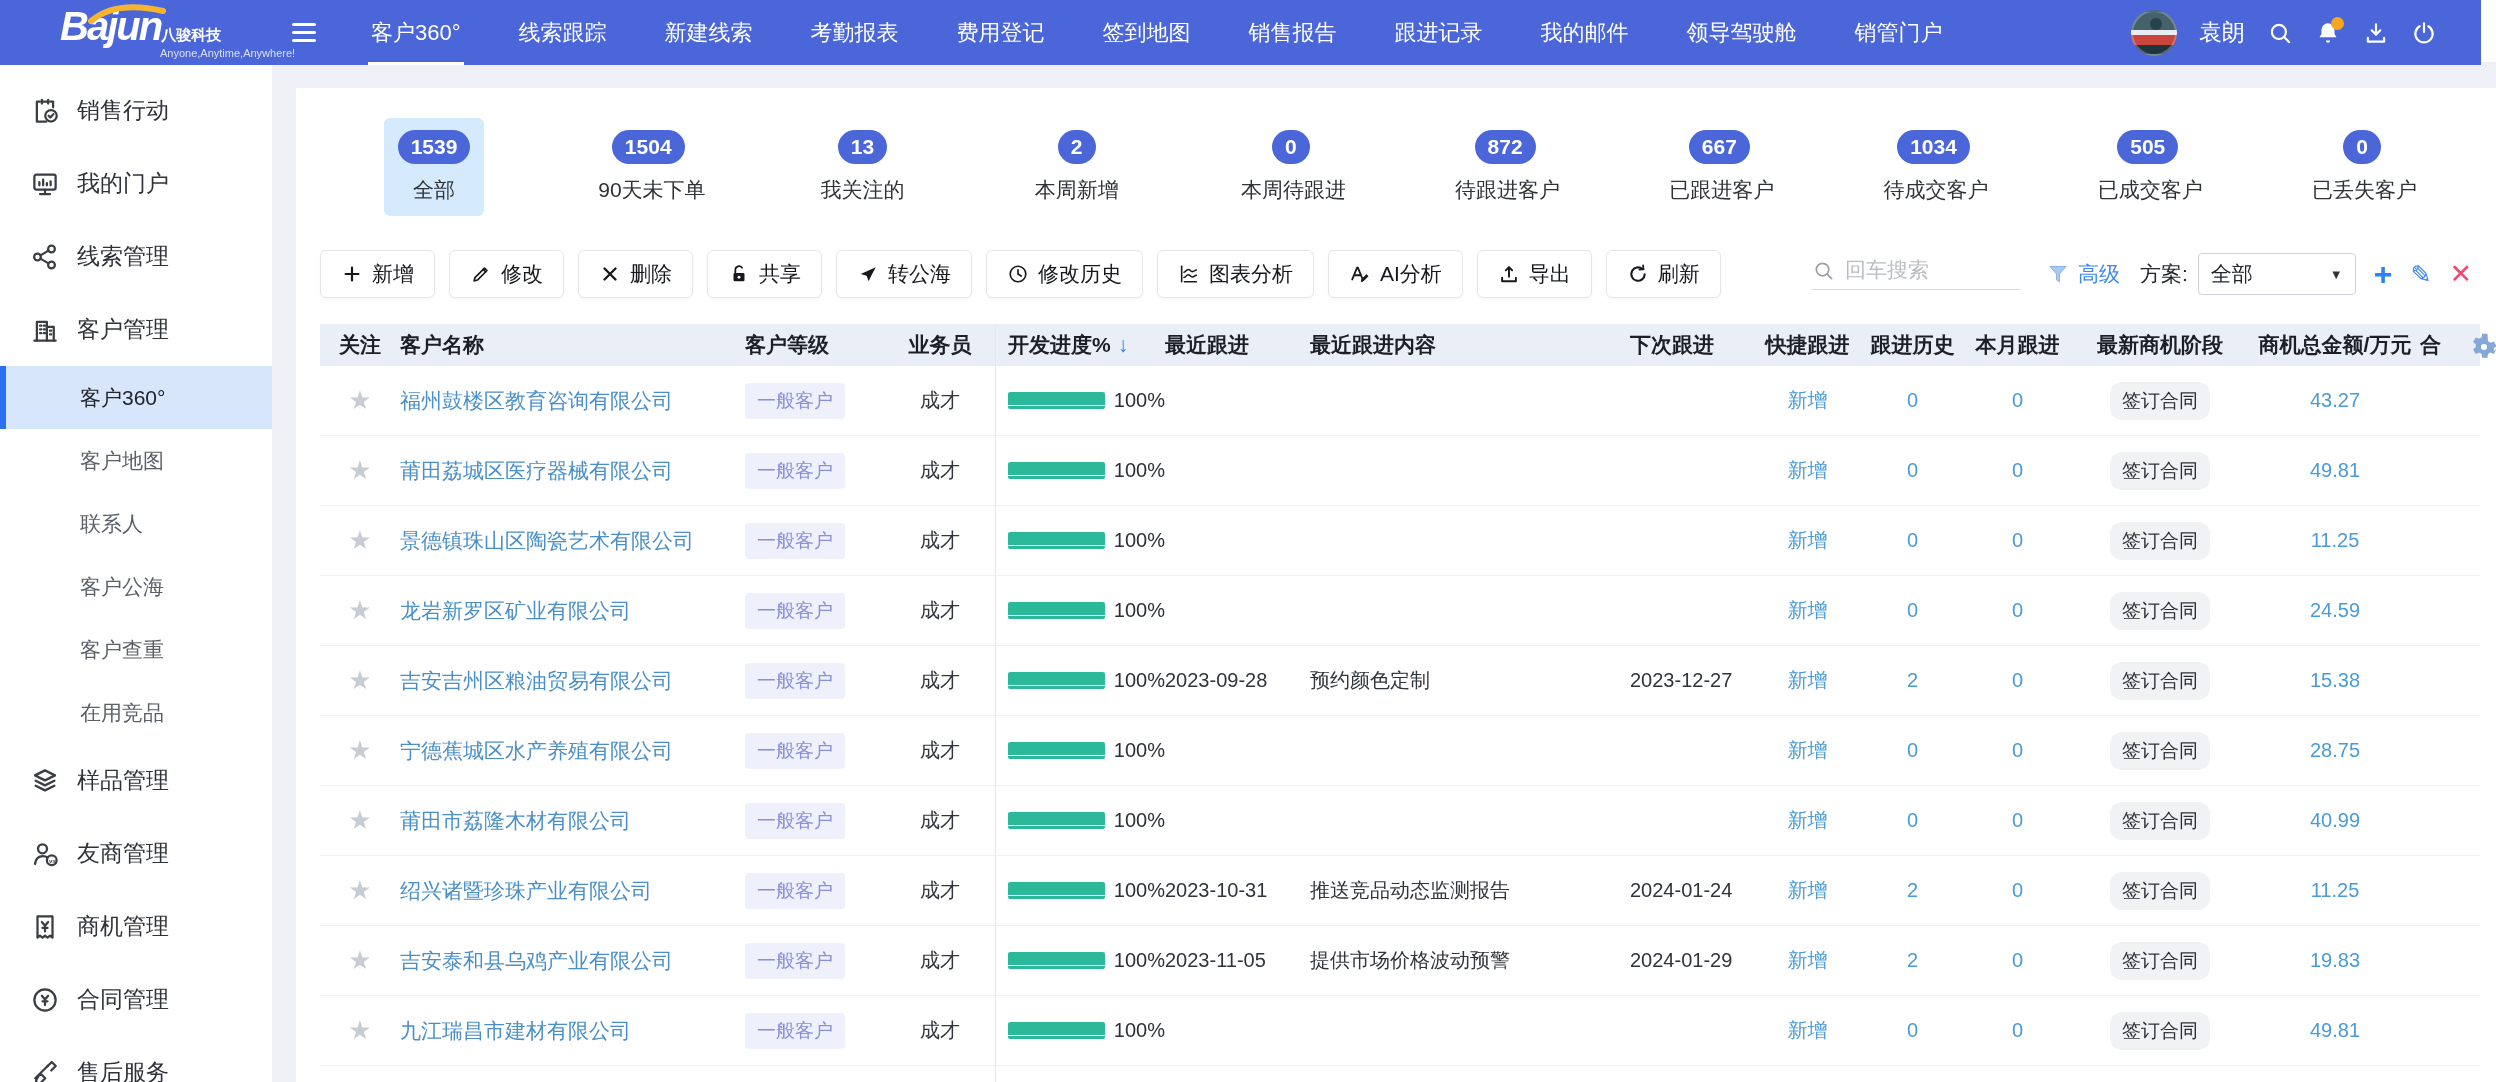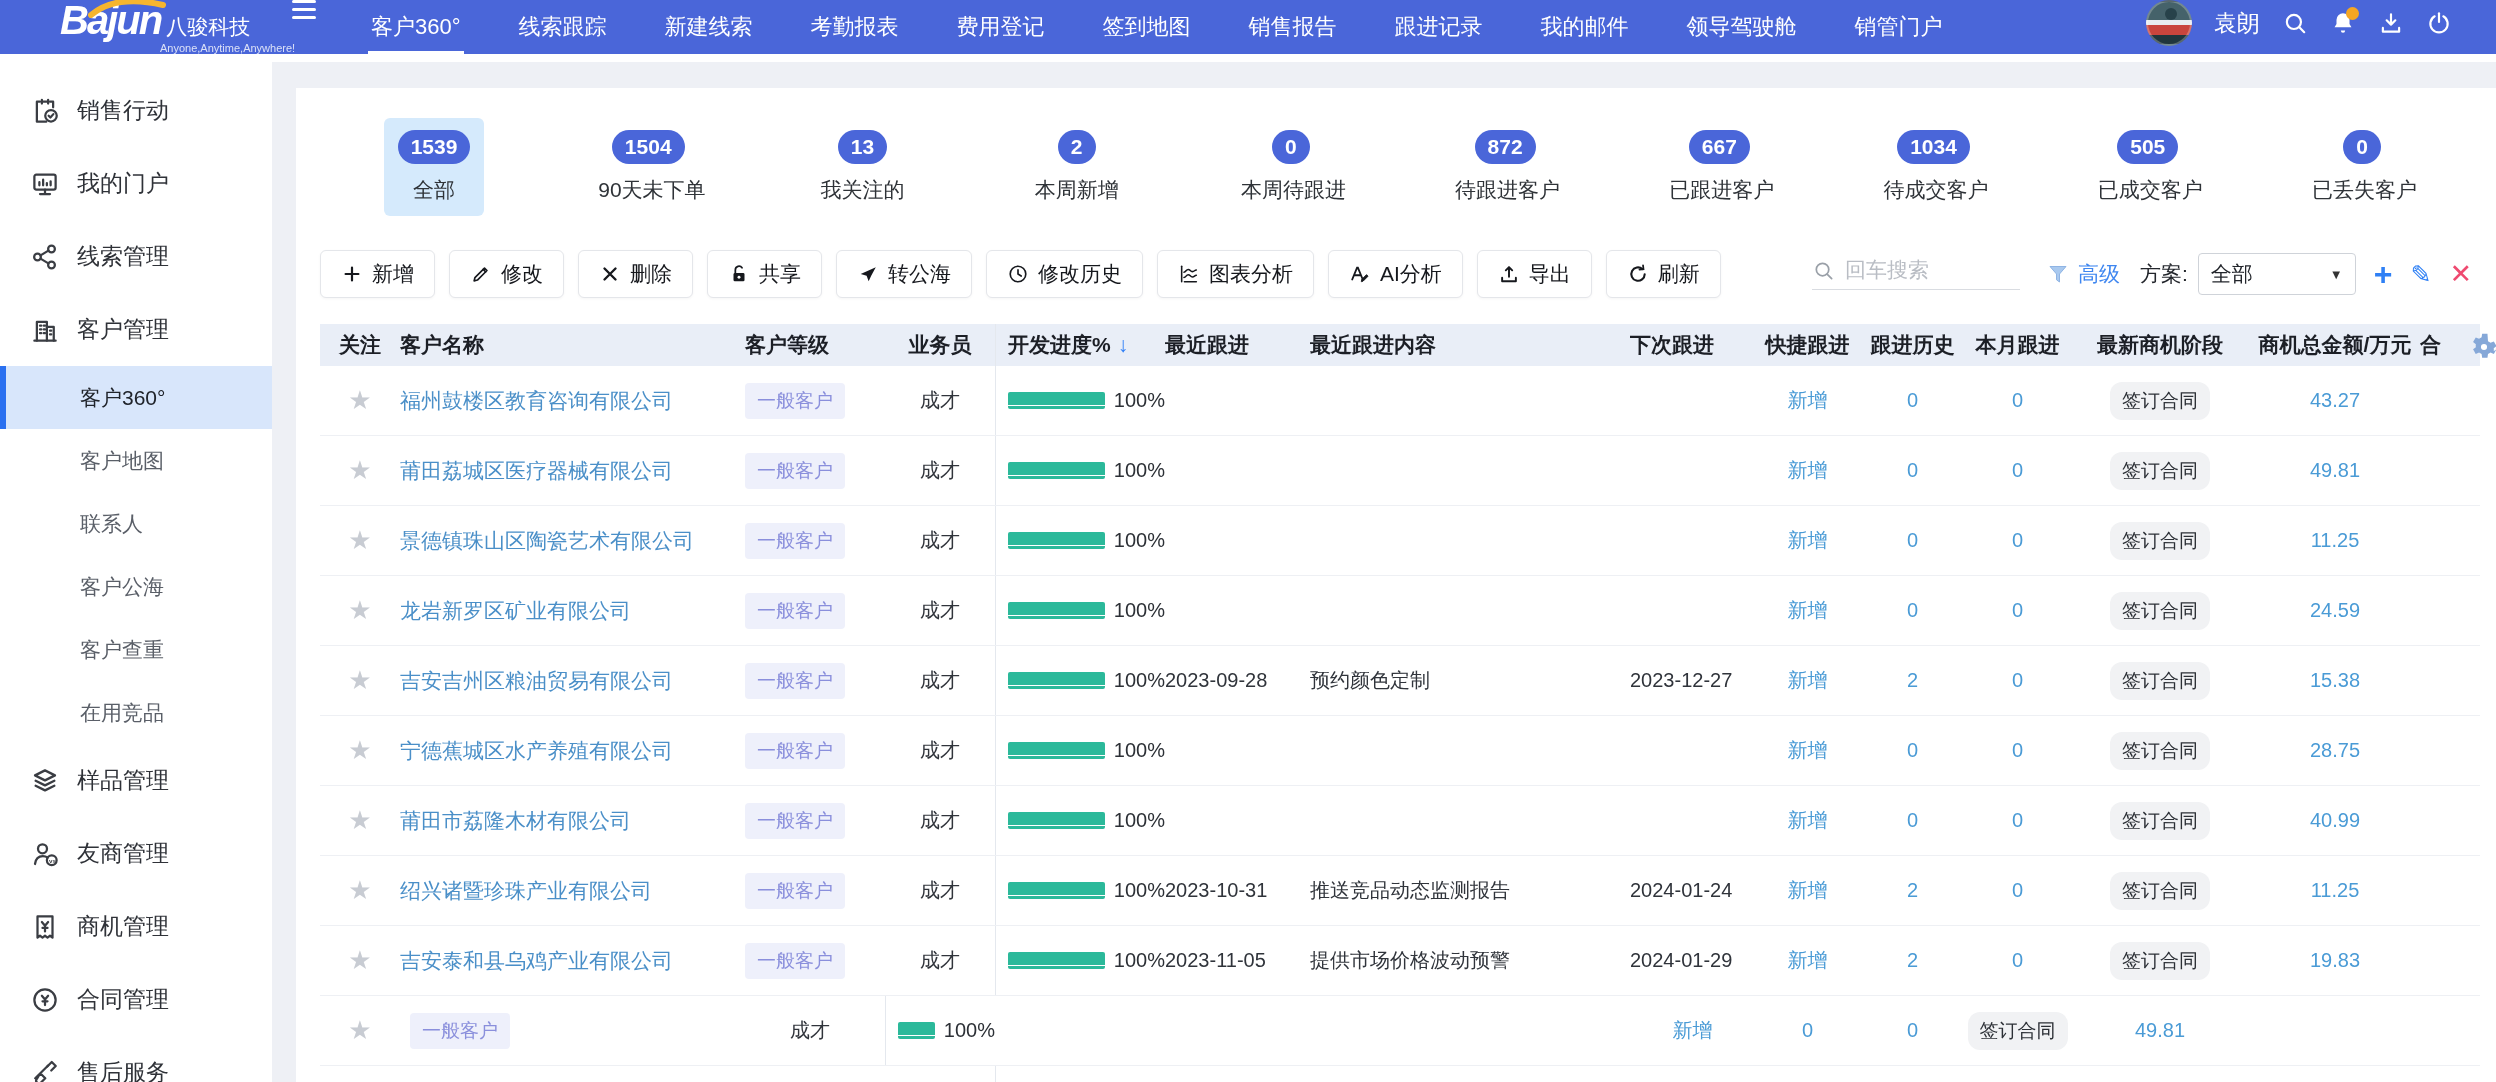"Bajun" .topnav { align-items: flex-start -> center; height: 54px -> 65px; right: 0 -> 15px }
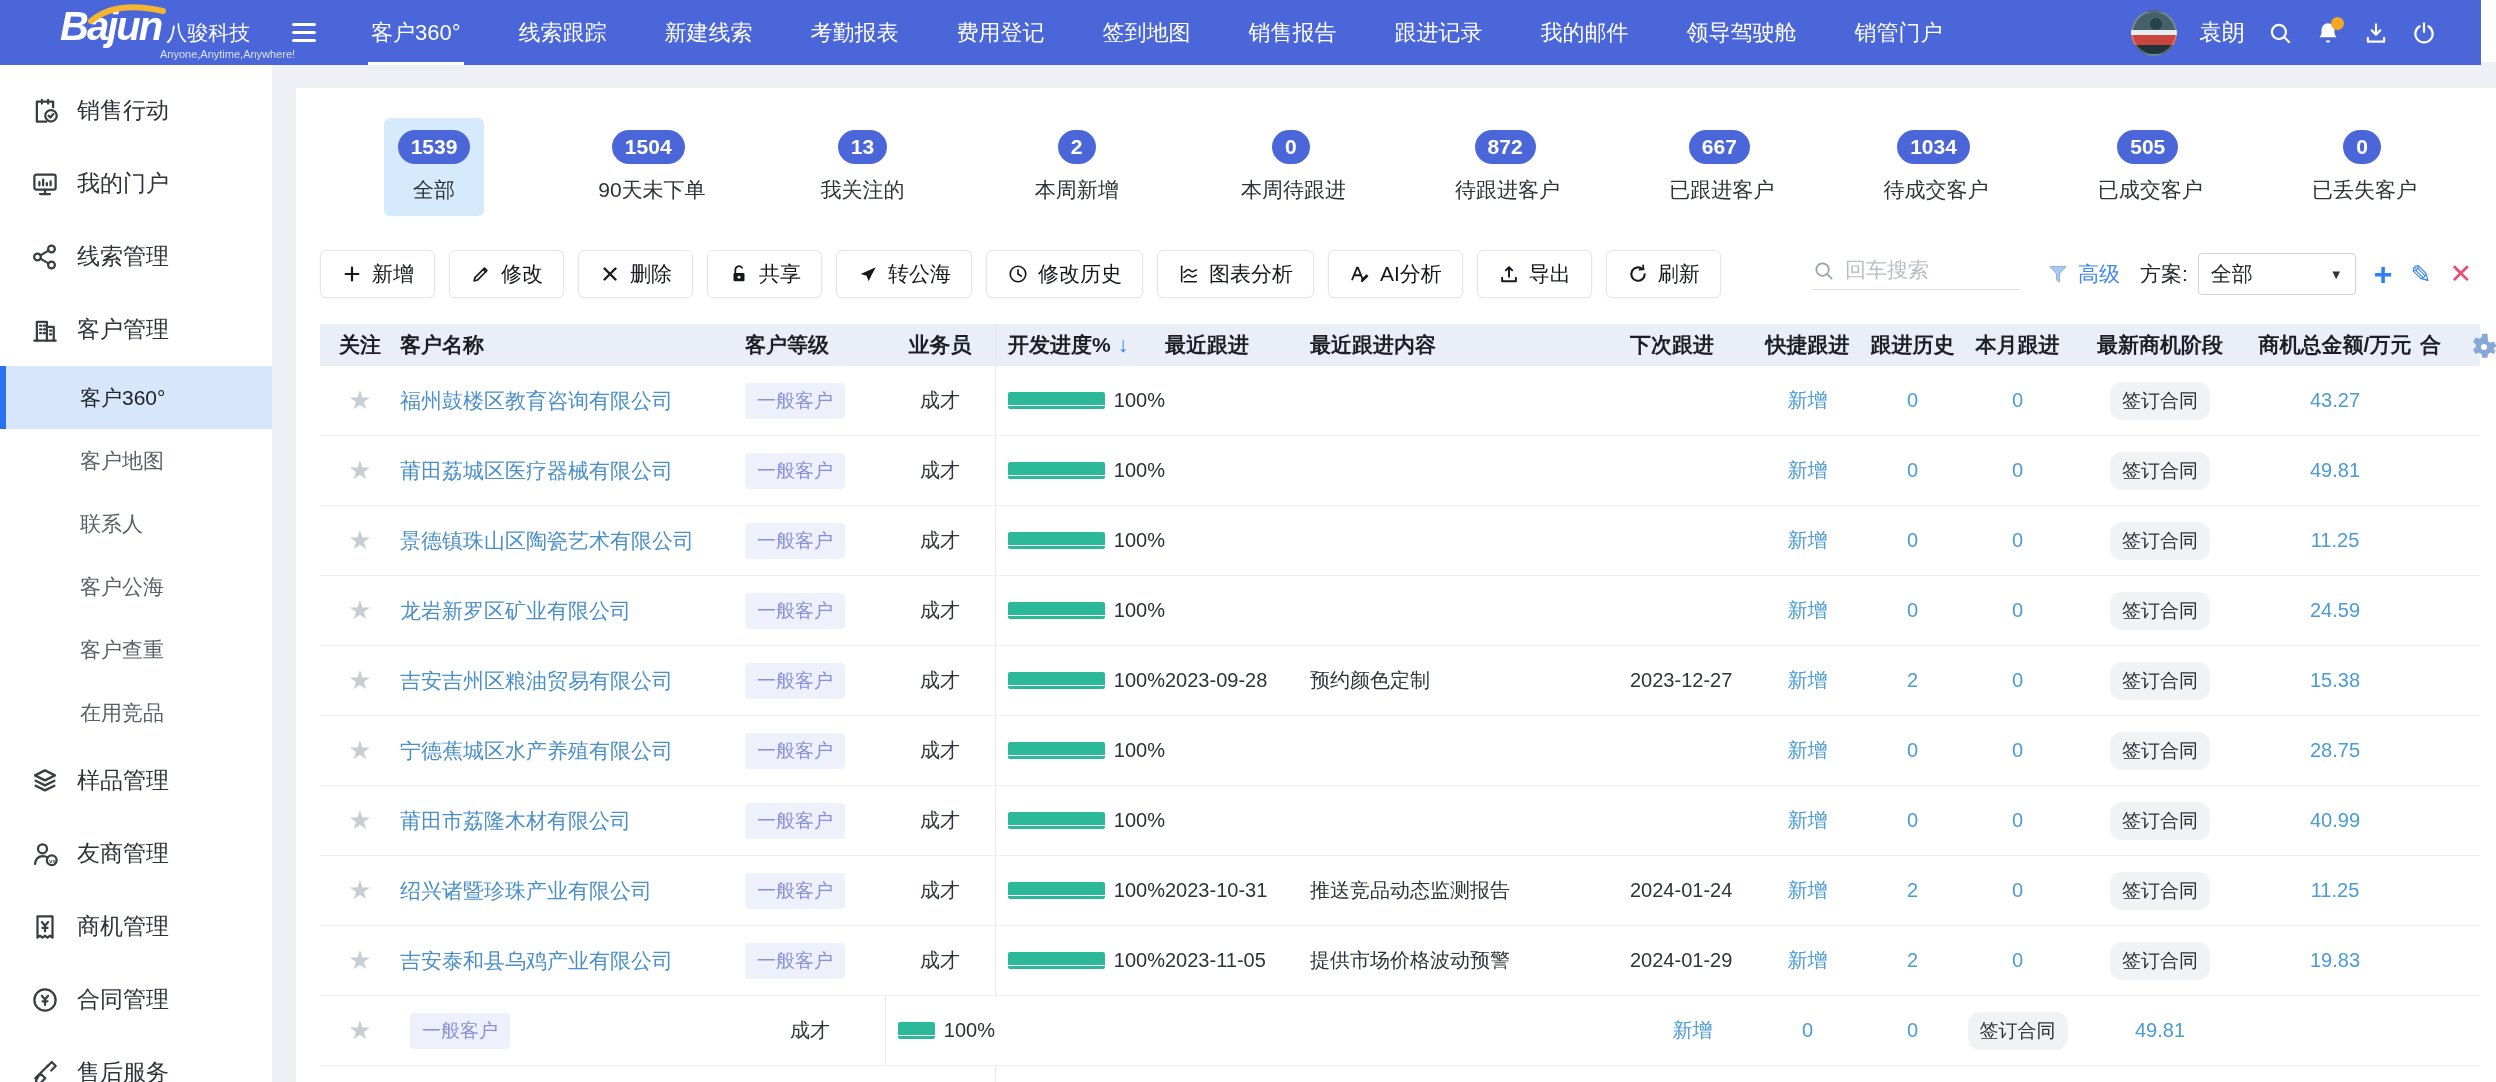"八骏科技" .logo-cn { font-size: 21px -> 15px; font-weight: normal -> bold; margin-left: 5px -> none }
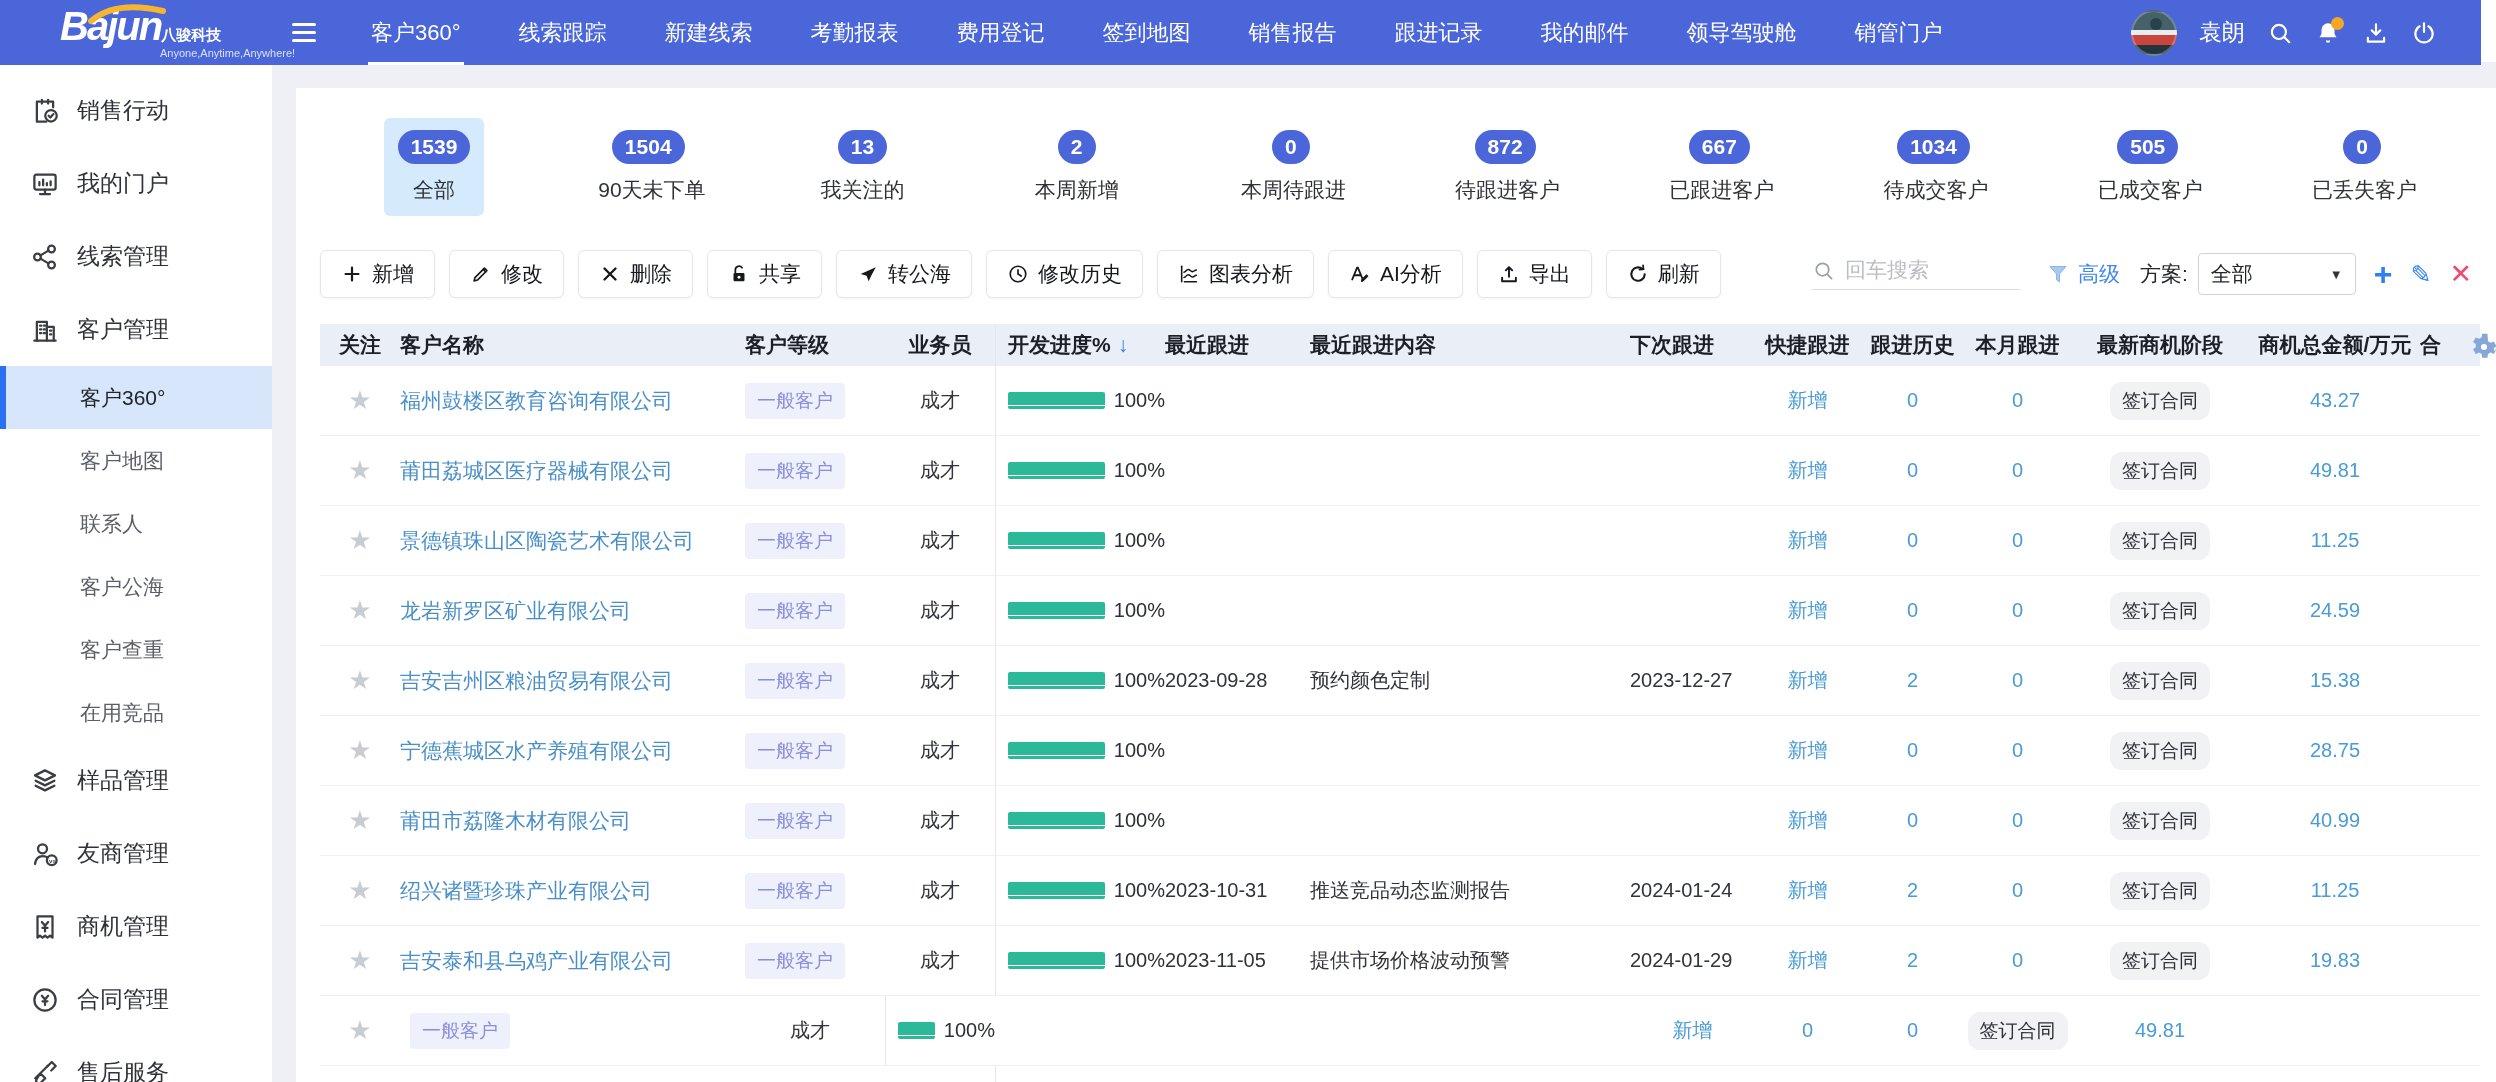"九江瑞昌市建材有限公司" div.td { html: none -> <div> <a>九江瑞昌市建材有限公司</a> </div> }
